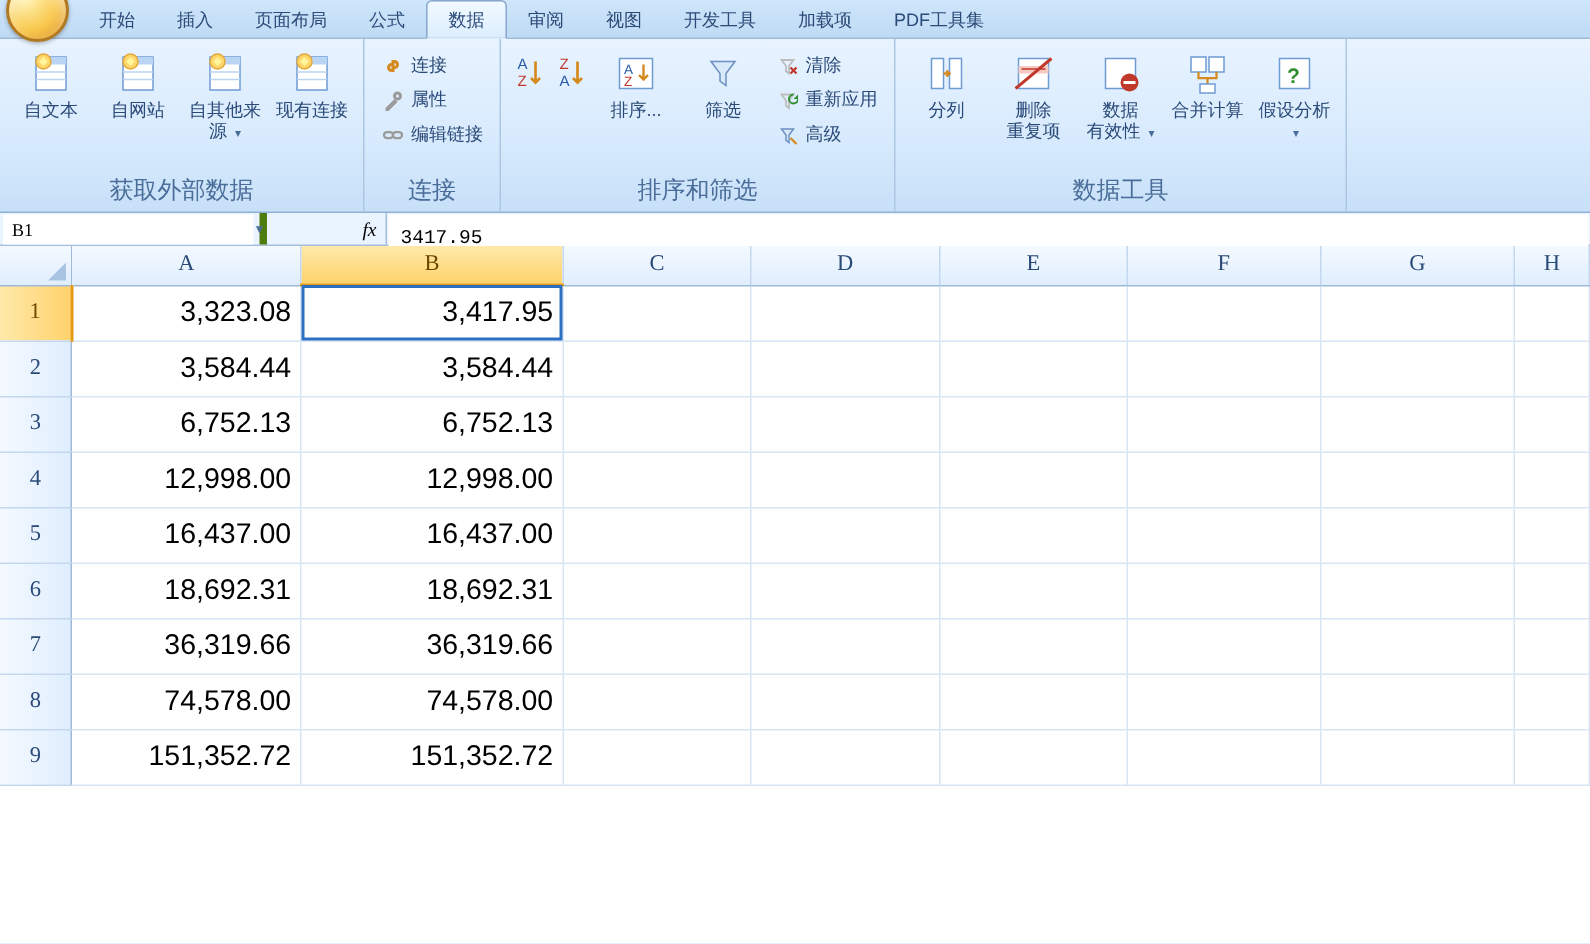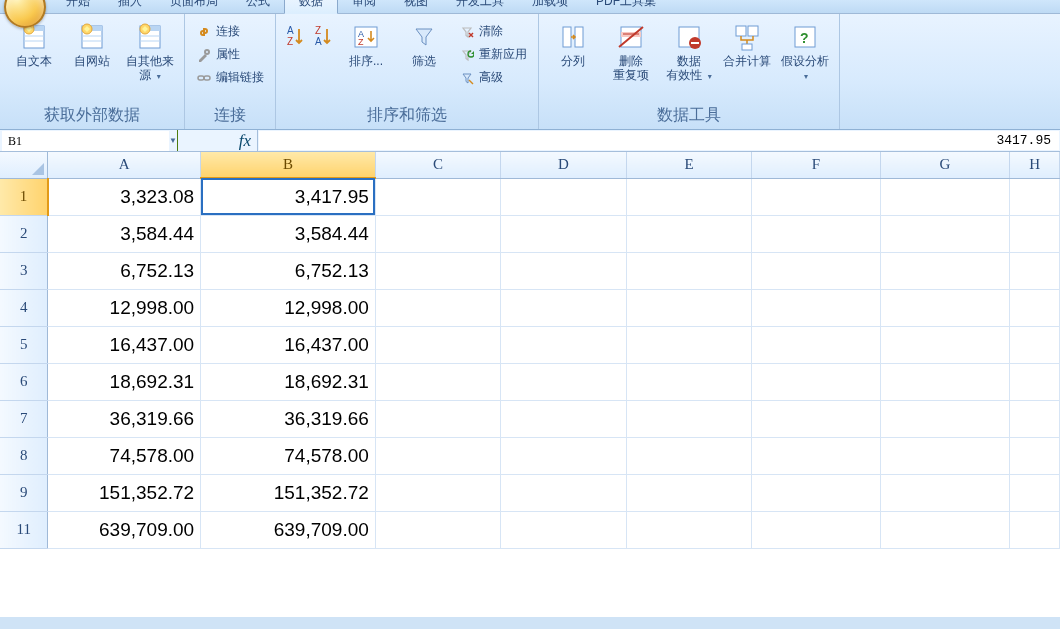"开始" .tabs { height: 14px -> 26px }
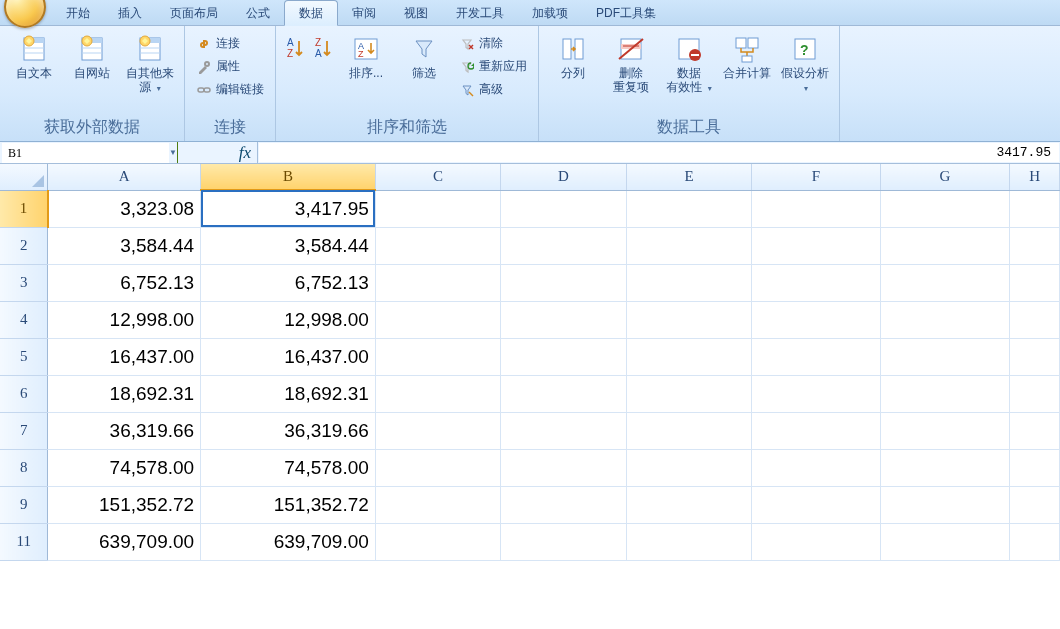"现有连接" div.bigbtn { html: none -> <div> <div> <svg> <rect></rect> <rect></rect> <line></line> <line></line> <circle></circle> <path></path> </svg> </div> <div>现有连接</div> </div> }
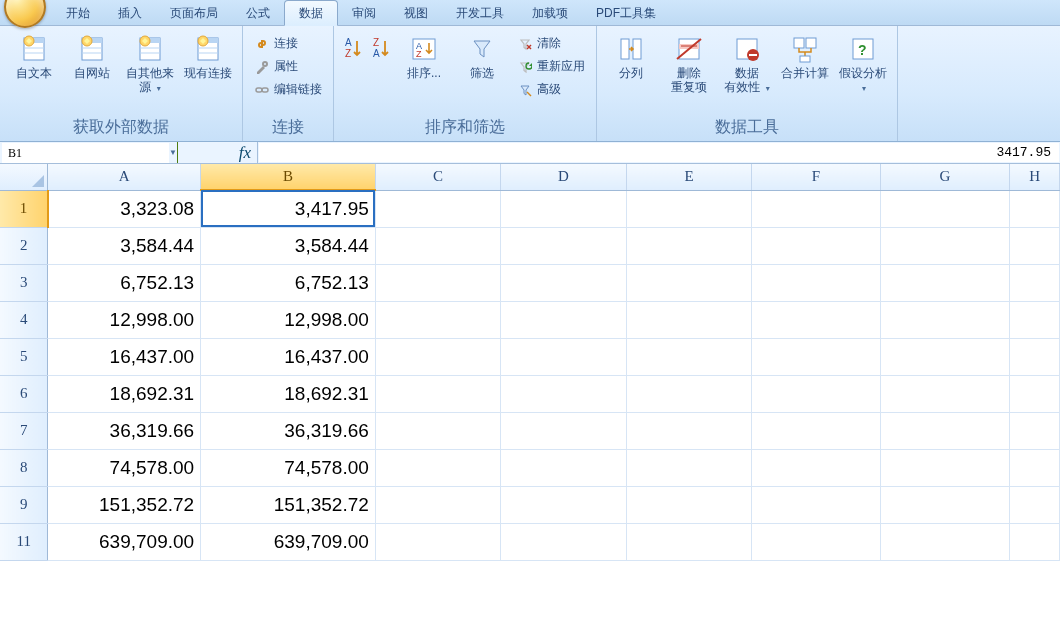"B1" .namebox { border-right: 1px solid #4d7c0f -> 5px solid #4d7c0f }
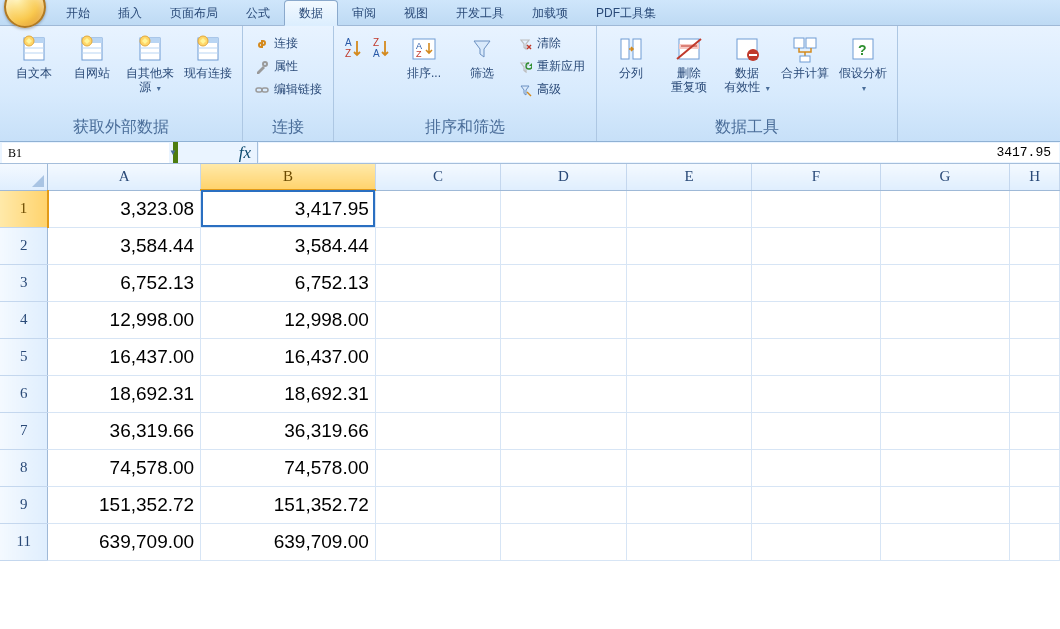"fx" .fx .fxlbl { color: #0c4a6e -> #000000; font-size: 17px -> 13px }
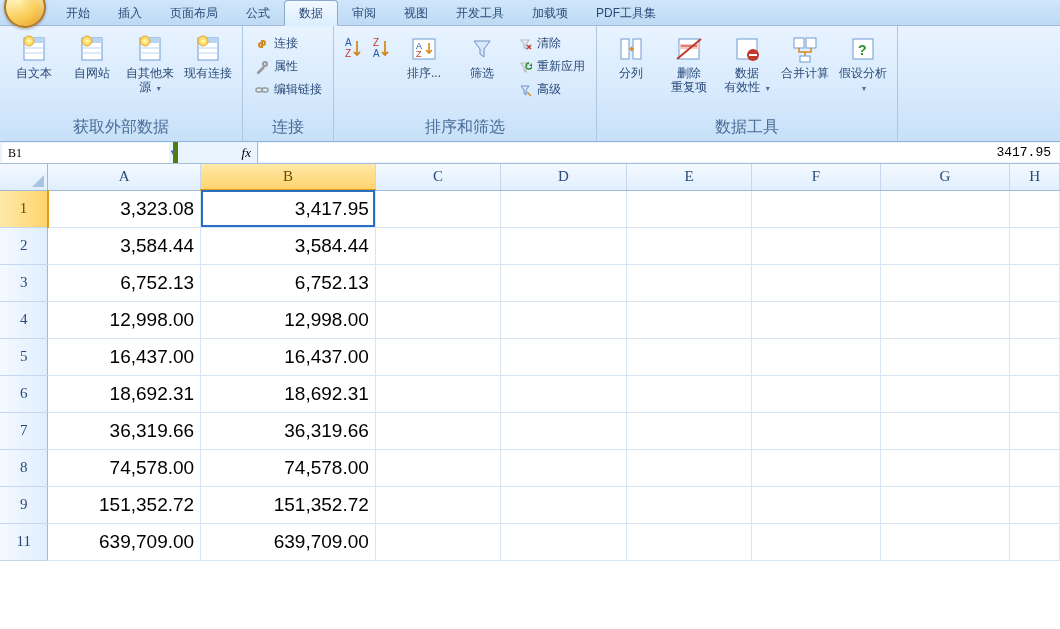"3417.95" .fval { padding: 3px 8px -> 16px 8px; text-align: right -> none }
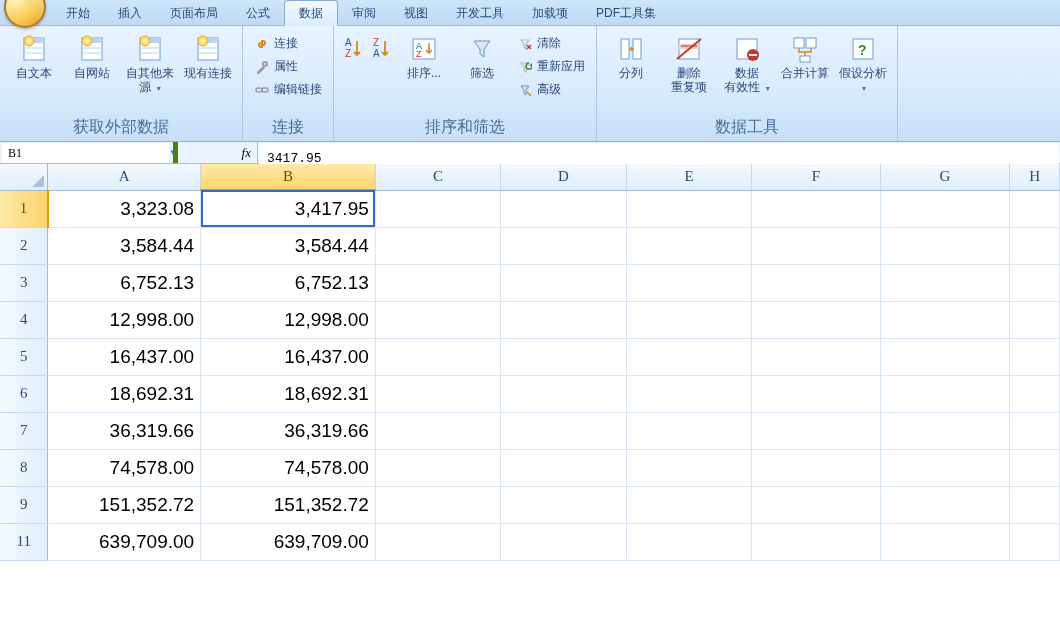"11" tr { html: <tr> <th>11</th> <td>639,709.00</td> <td>639,709.00</td> <td></td> <td></td> <td></td> <td></td> <td></td> <td></td> </tr> -> none }
